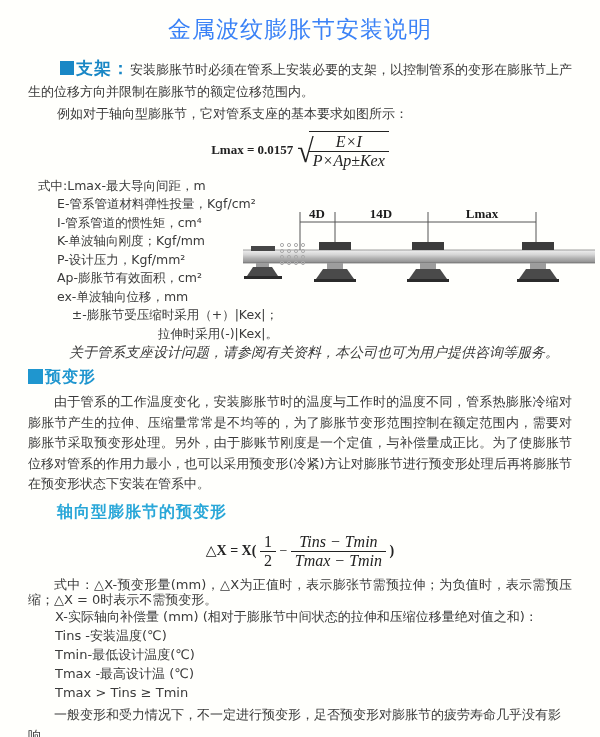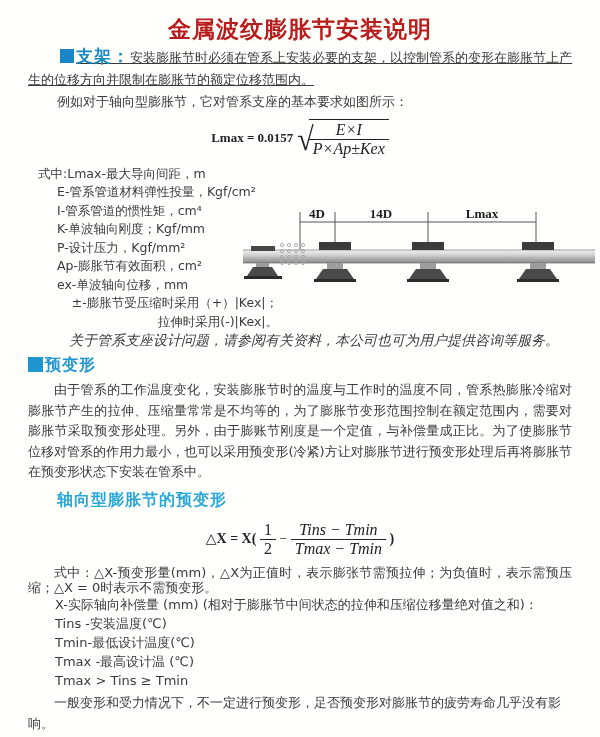"金属波纹膨胀节安装说明" h1.title { color: #b91c1c -> #3b82f6; font-weight: bold -> normal; margin: 14px 0 0 -> 14px 0 12px }
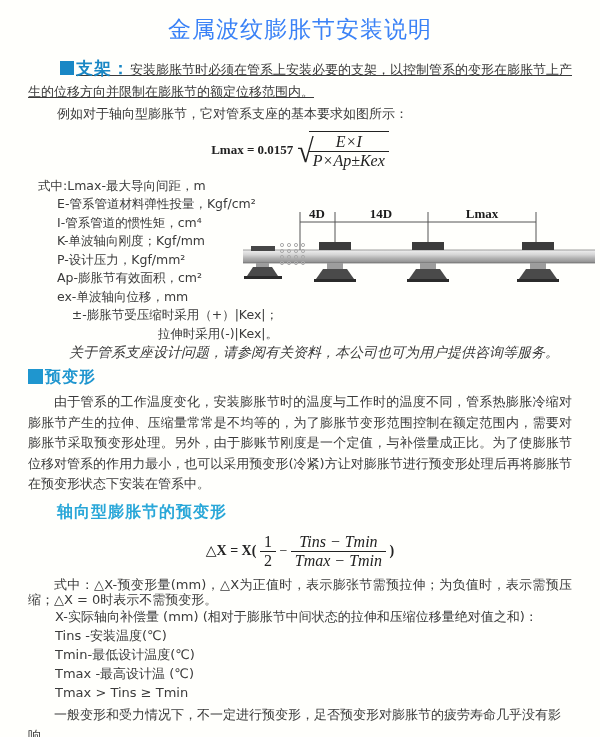"支架：安装膨胀节时必须在管系上安装必要的支架，以控制管系的变形在膨胀节上产生的位" .p-intro { text-decoration: underline -> none }
